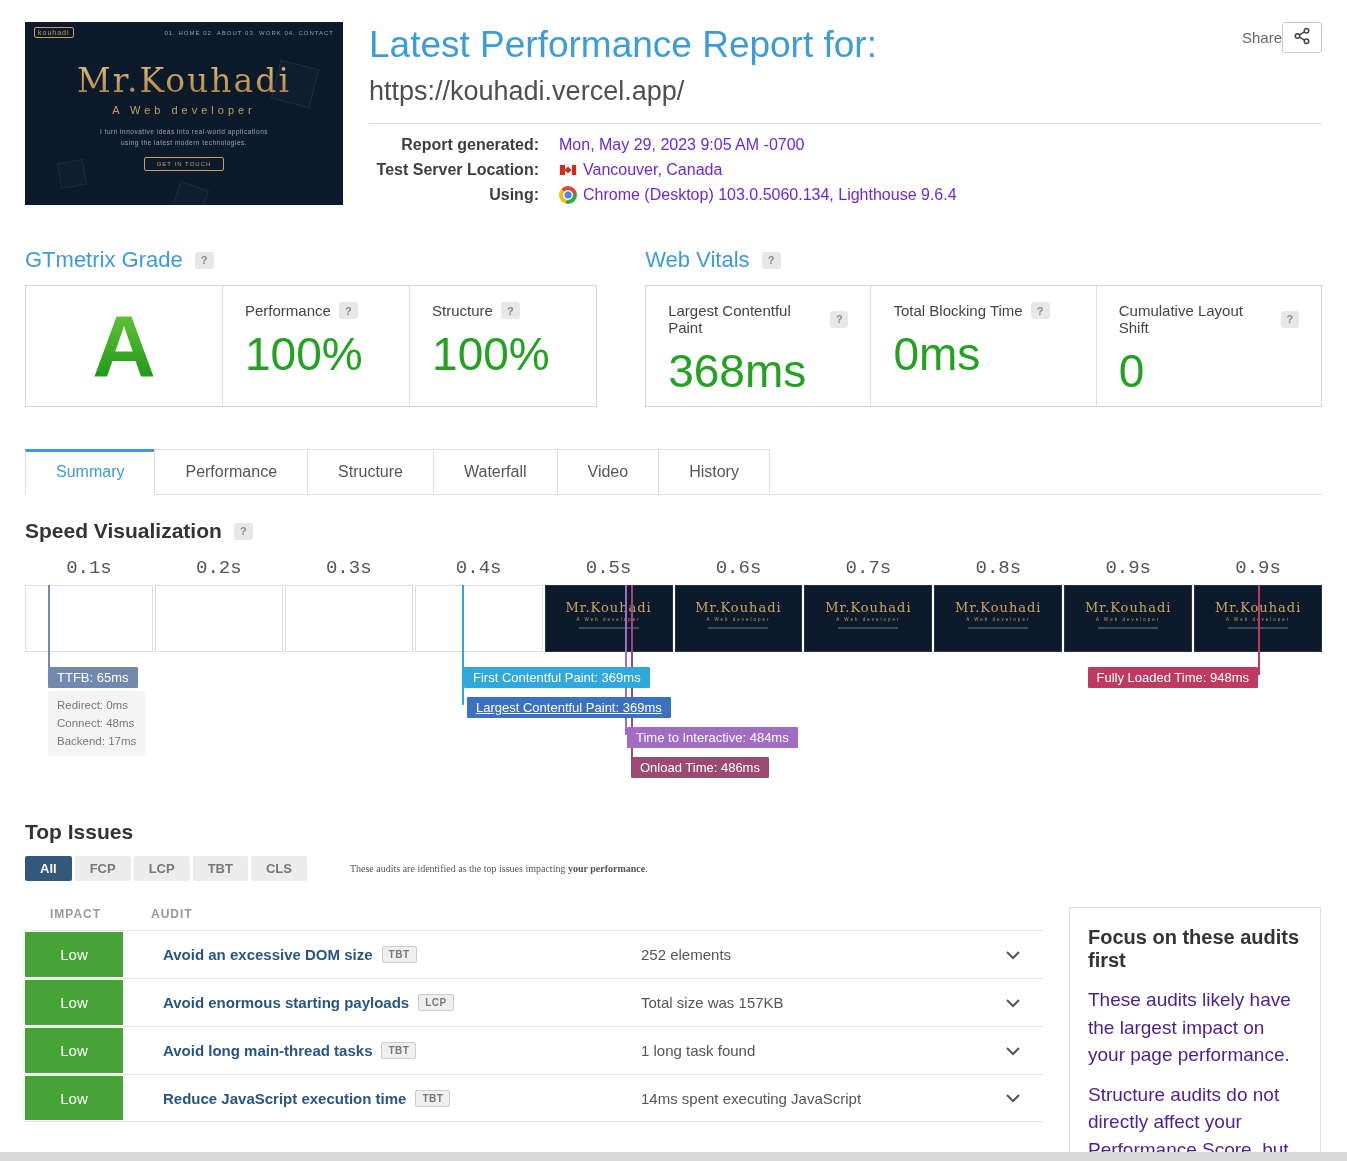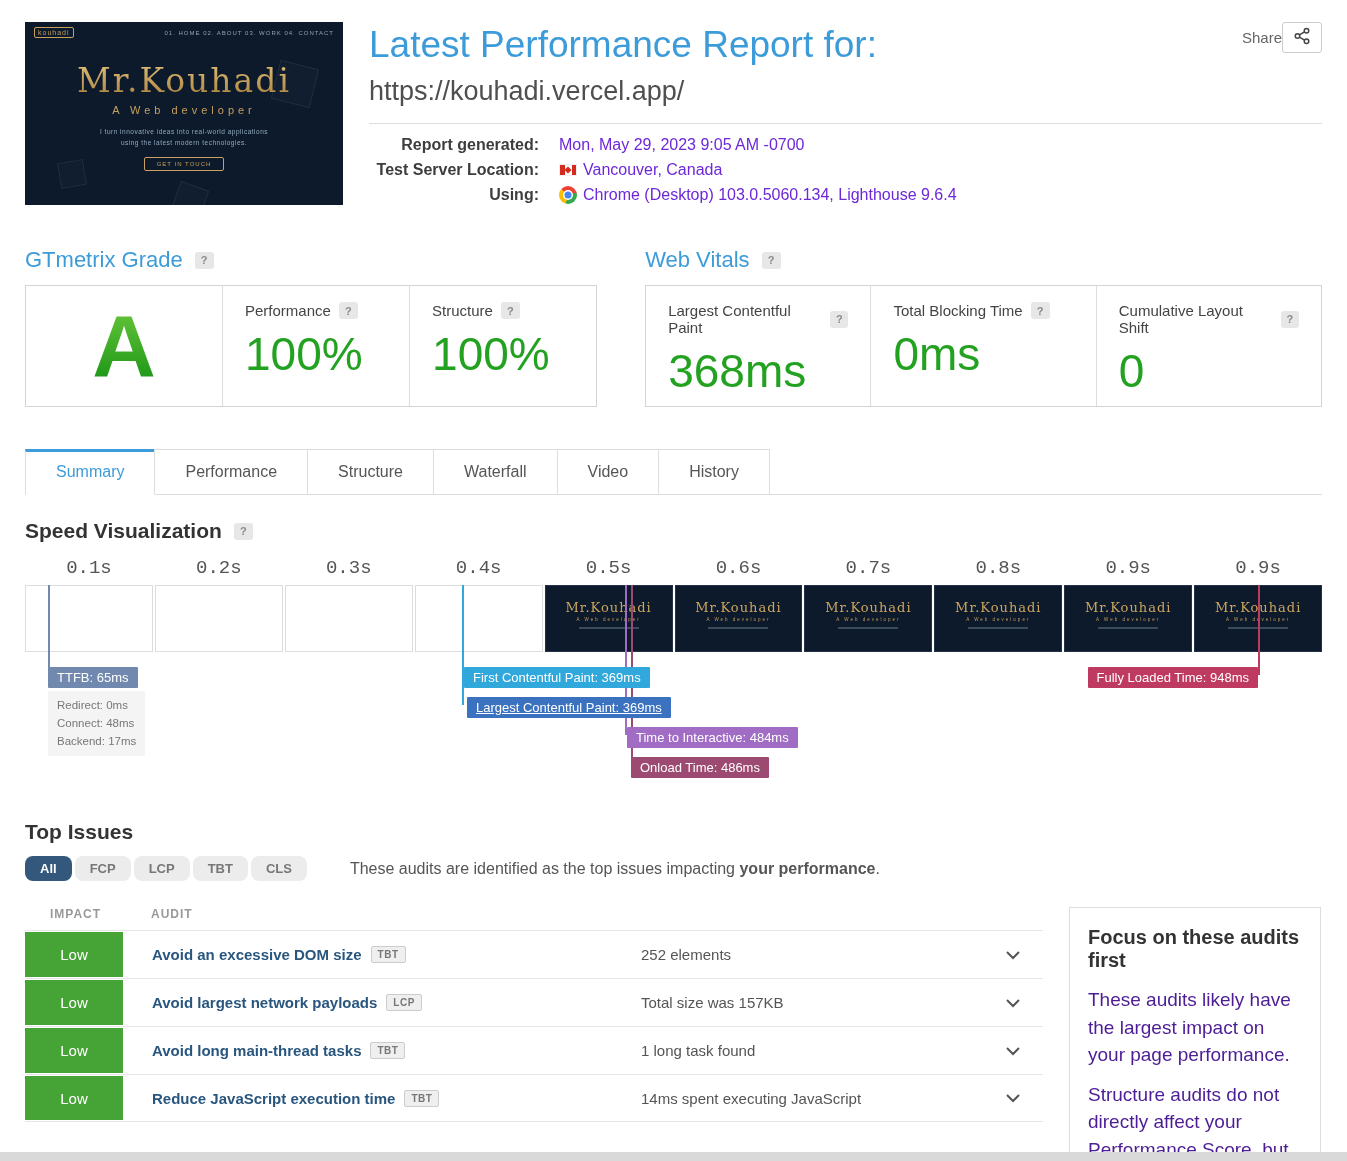"All" .pill { border-radius: 8px -> 2px }
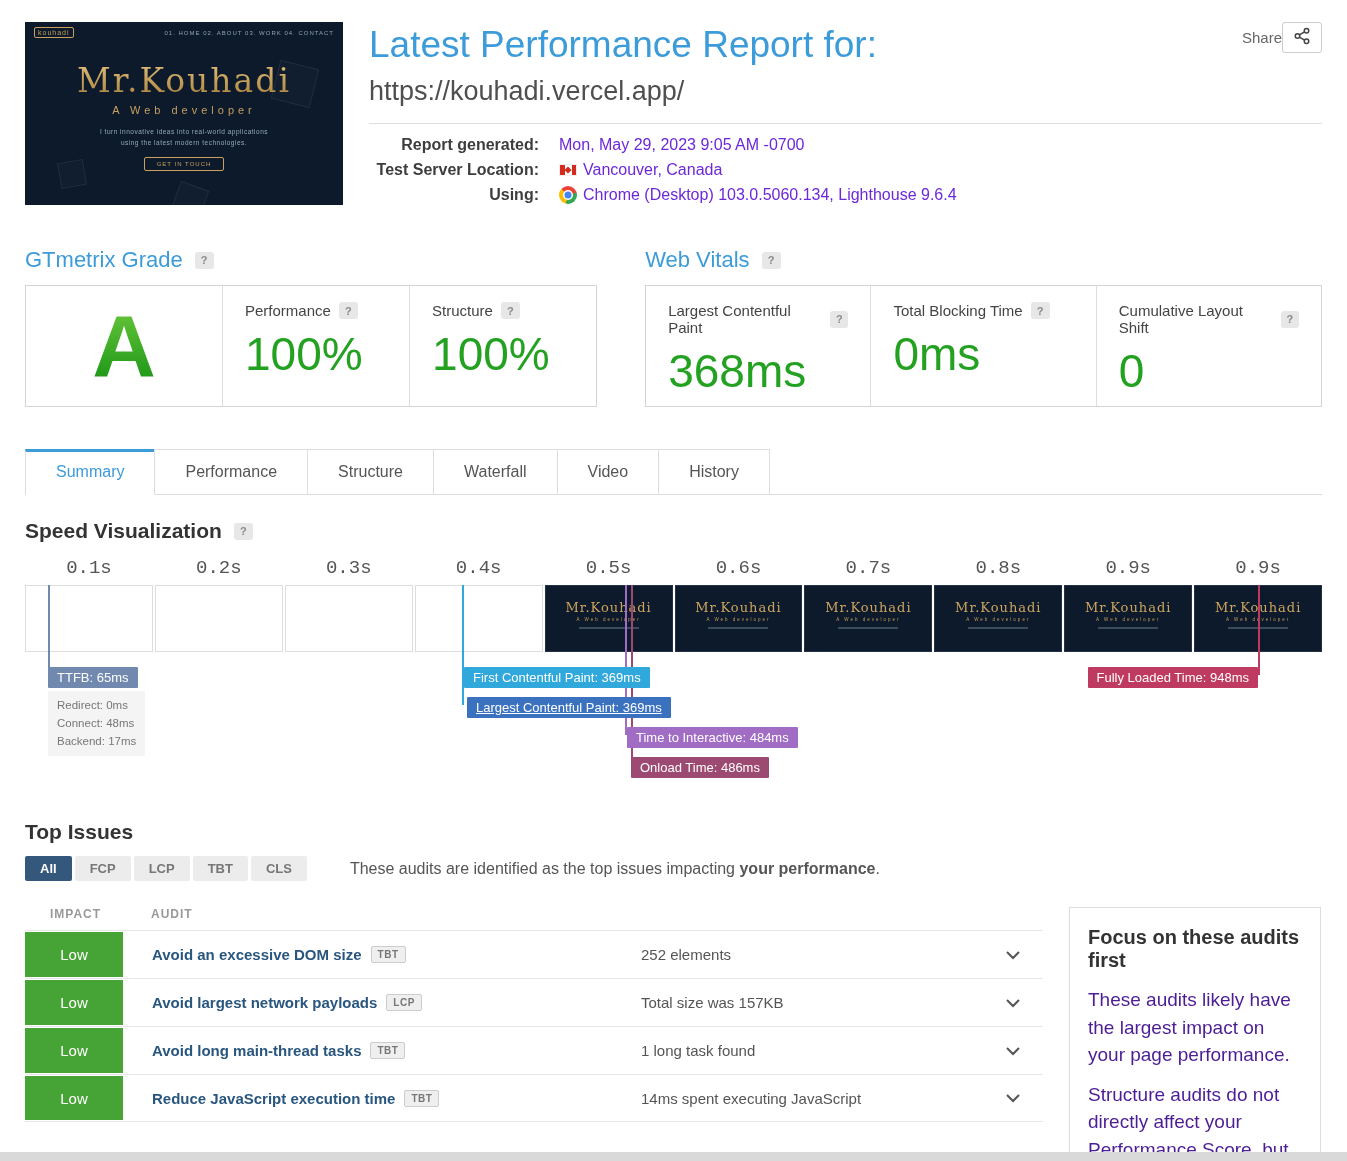"These audits are identified as" .filters-desc { font-family: none -> Liberation Serif, serif; font-size: 16px -> 10px }
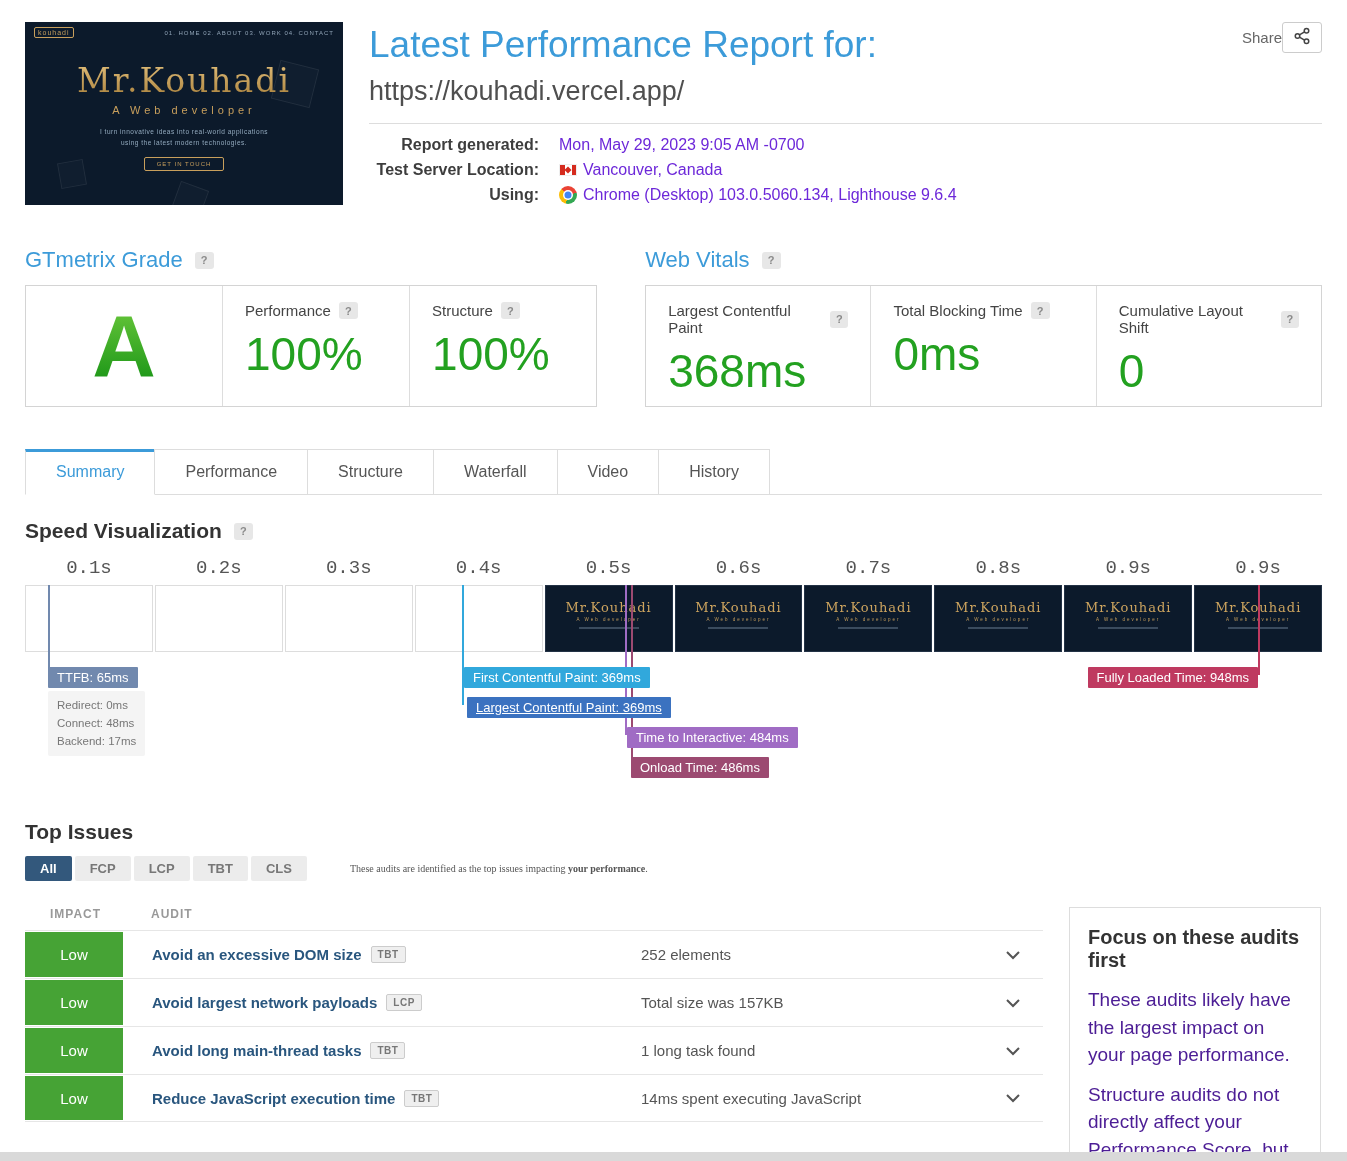"Avoid an excessive DOM size" .audit-cell { padding-left: 29px -> 40px }
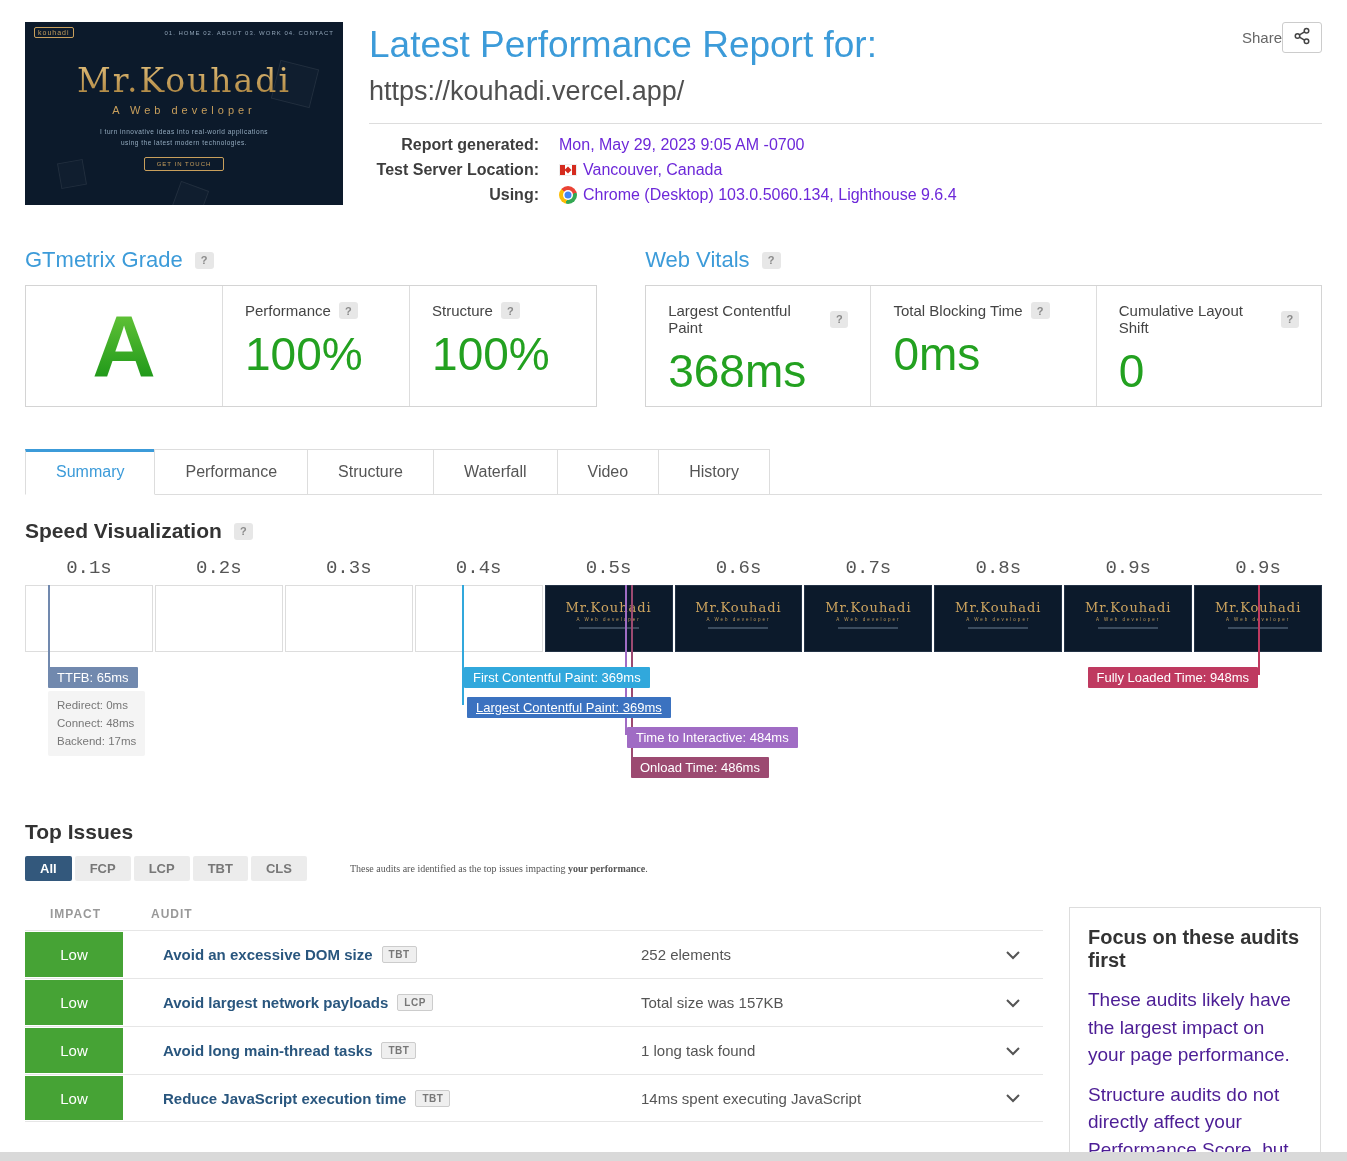"Avoid largest network payloads" span.audit-link { text: largest network -> enormous starting }
